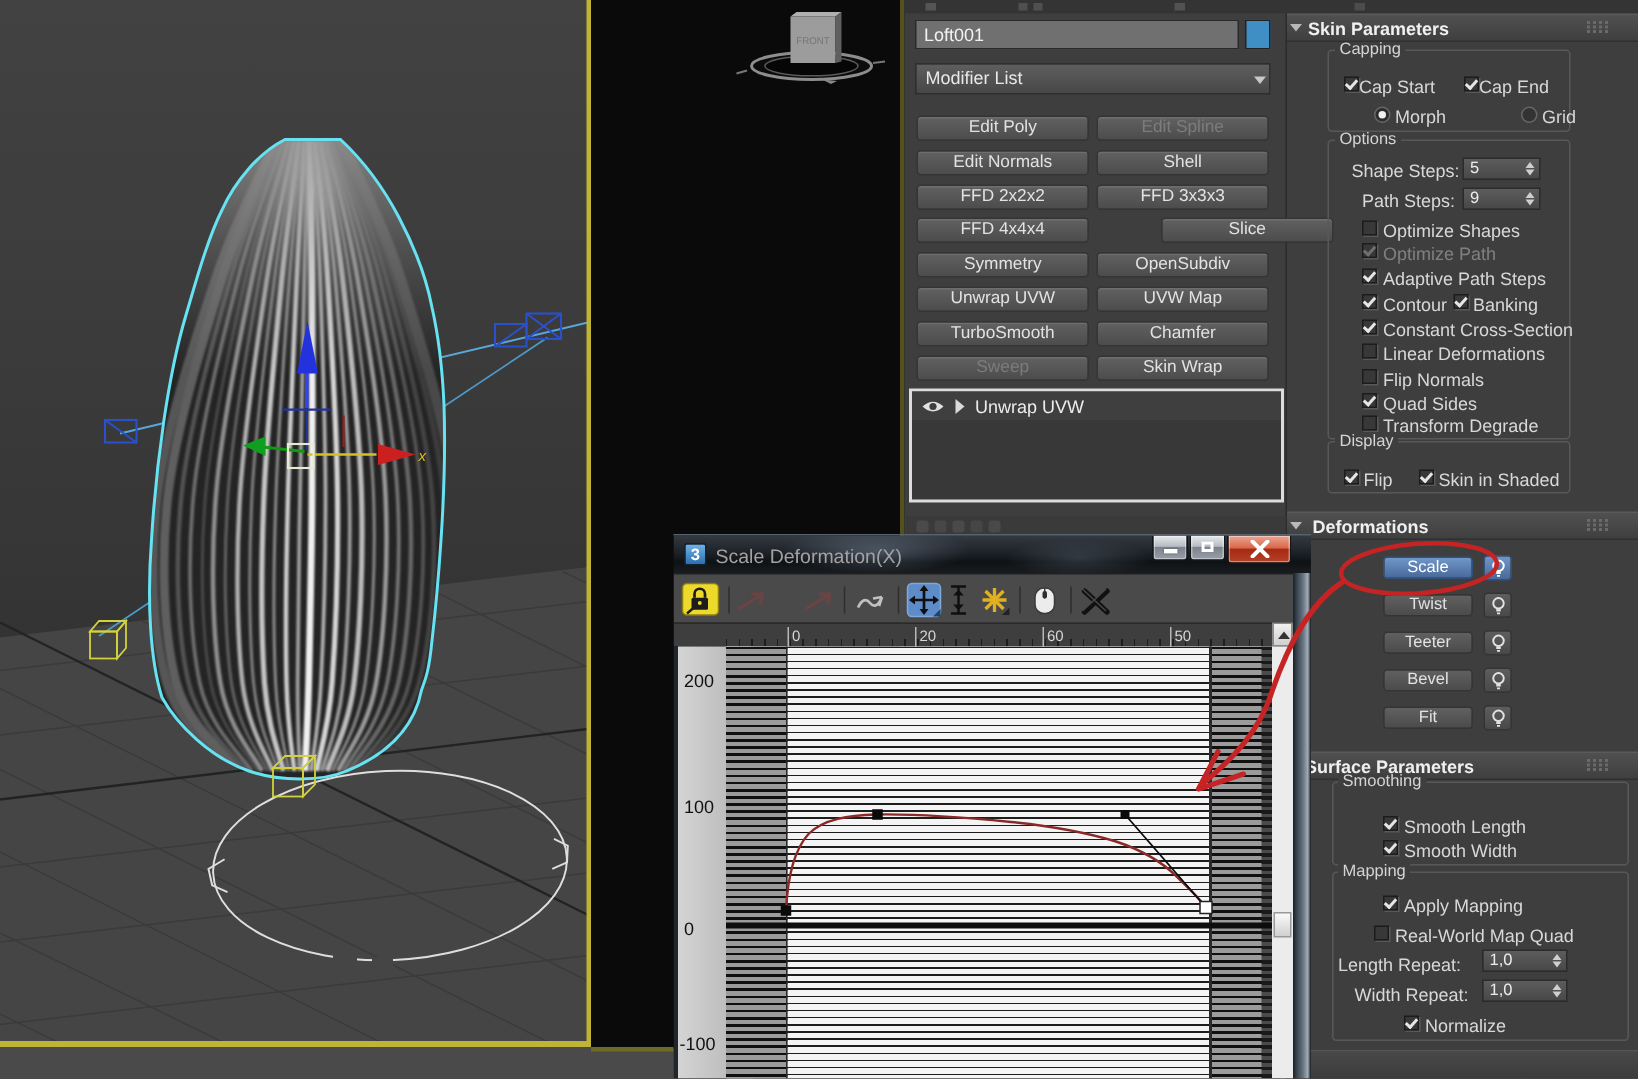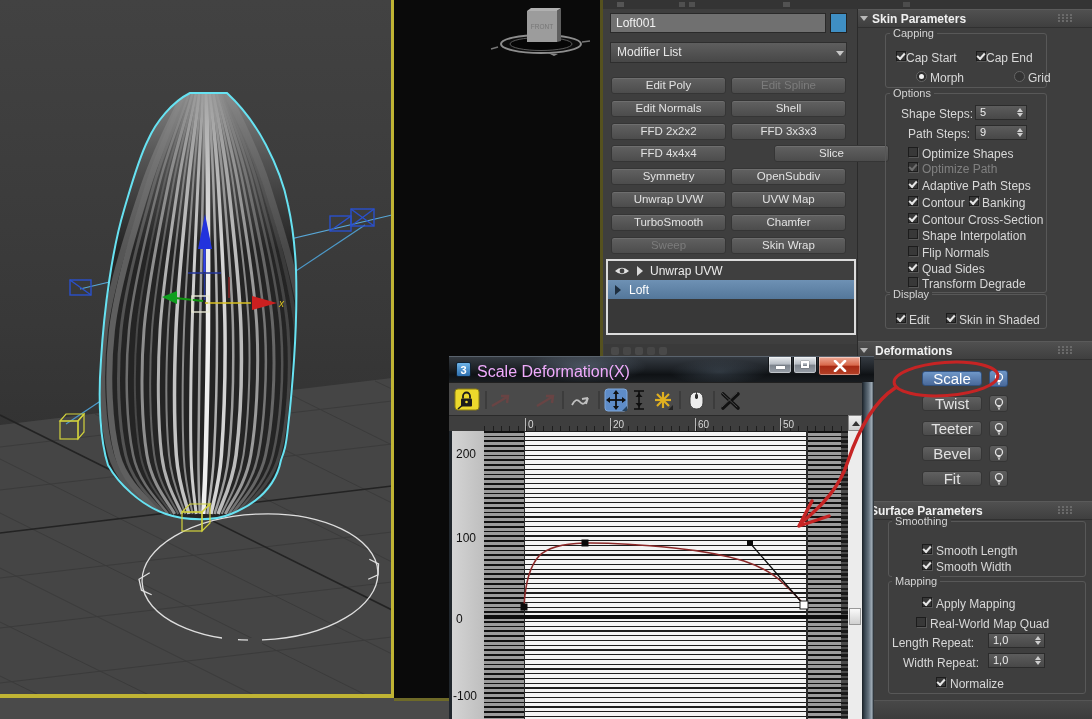"Contour Cross-Section" div.lb { text: Contour -> Constant }
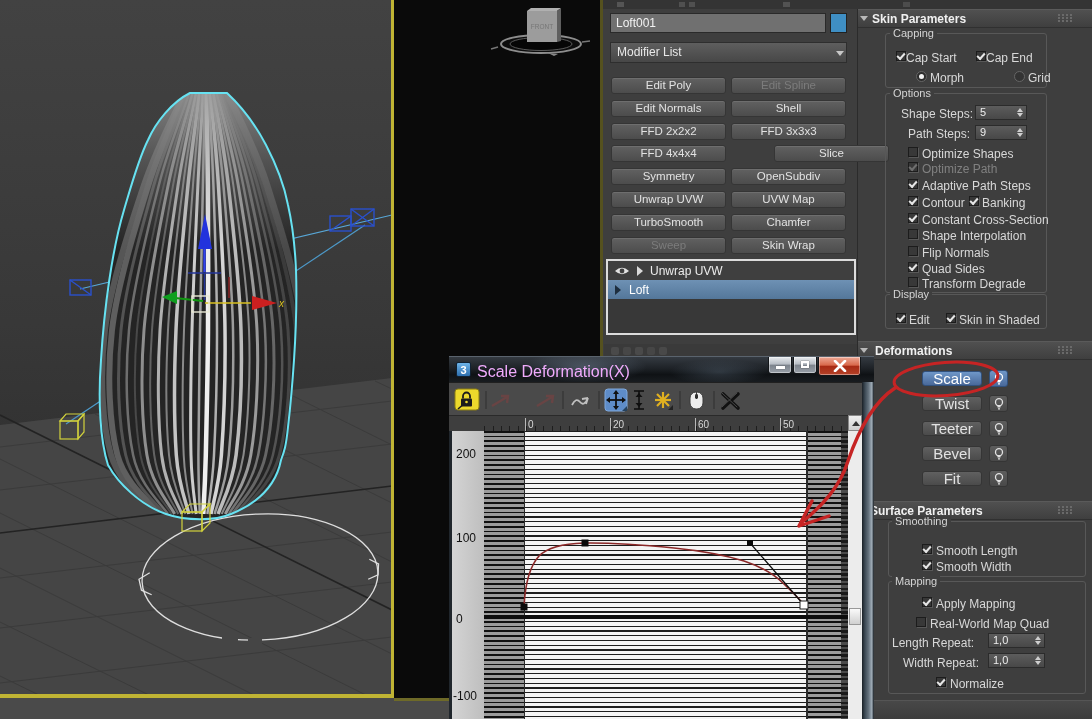"Shape Interpolation" div.lb { text: Shape Interpolation -> Linear Deformations }
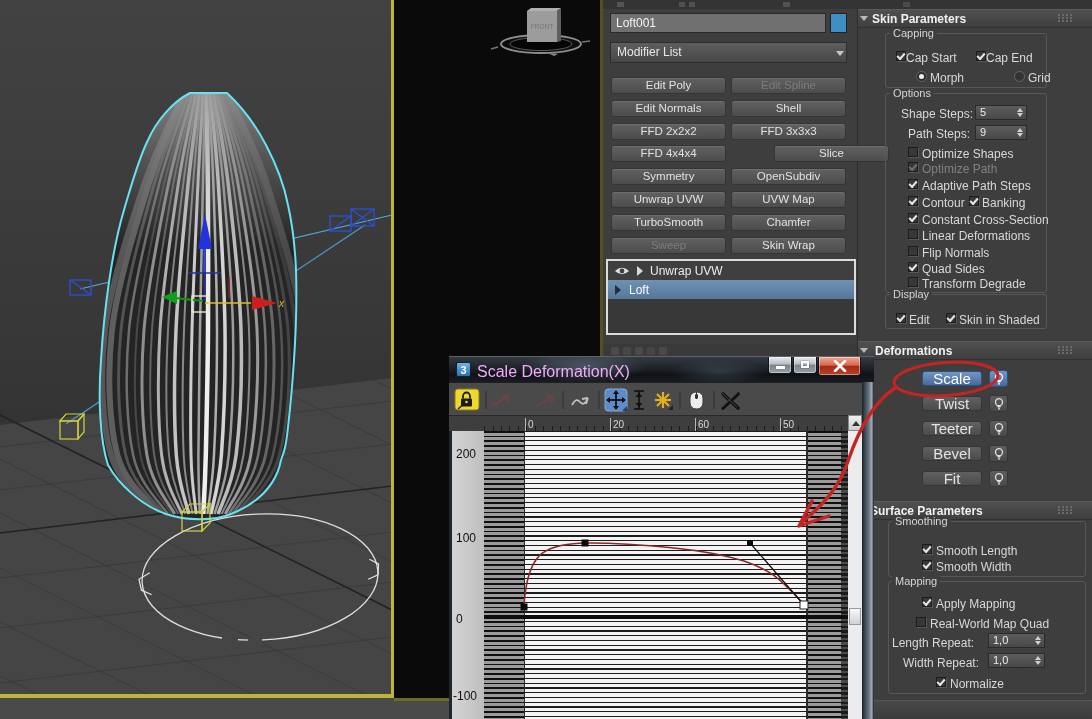"Loft" div.abs { html: <div> <div></div> <div>Loft</div> </div> -> none }
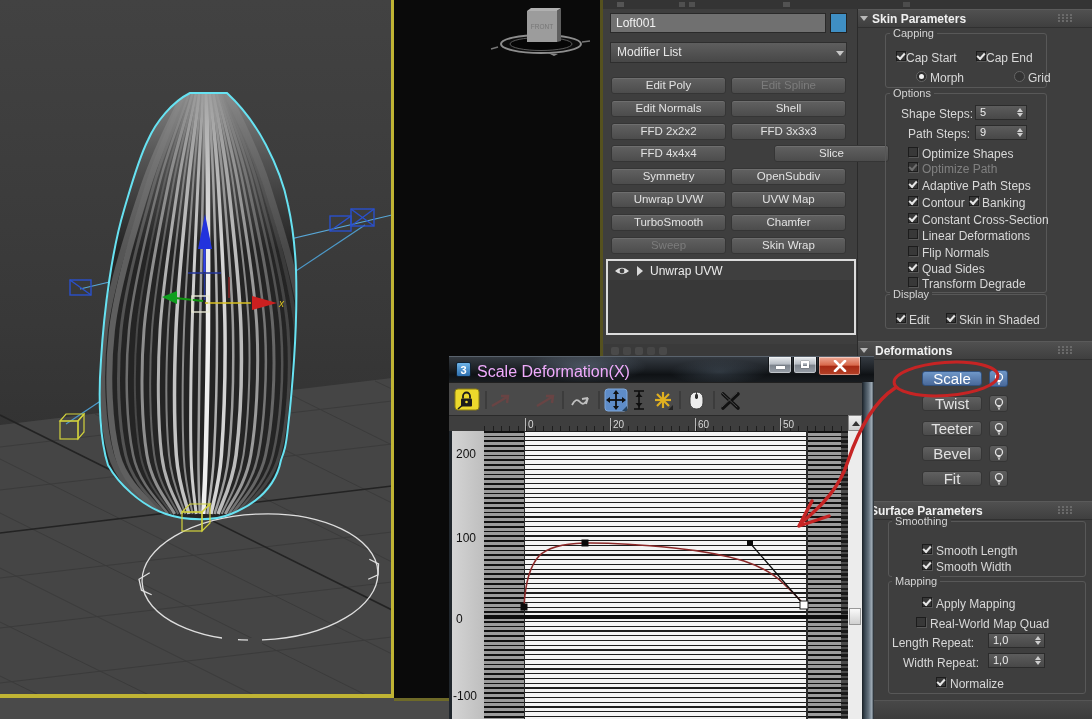"Edit" div.lb { text: Edit -> Flip }
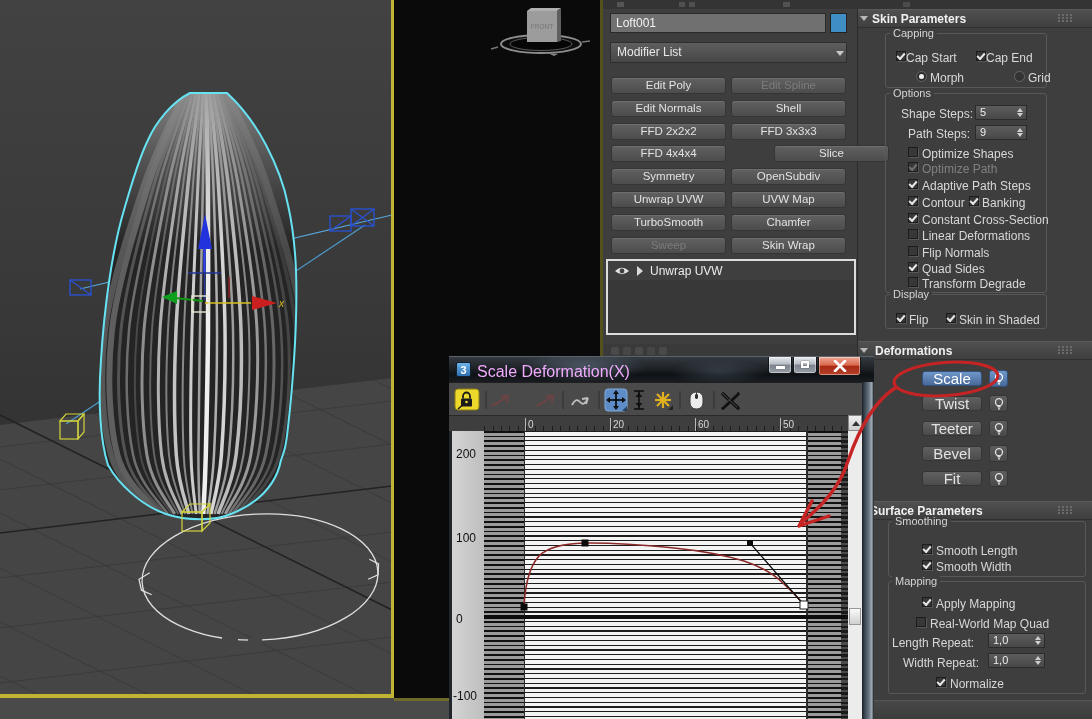"Scale Deformation(X)" div.abs { color: #f0abfc -> #a3a3a3; font-size: 16px -> 13px }
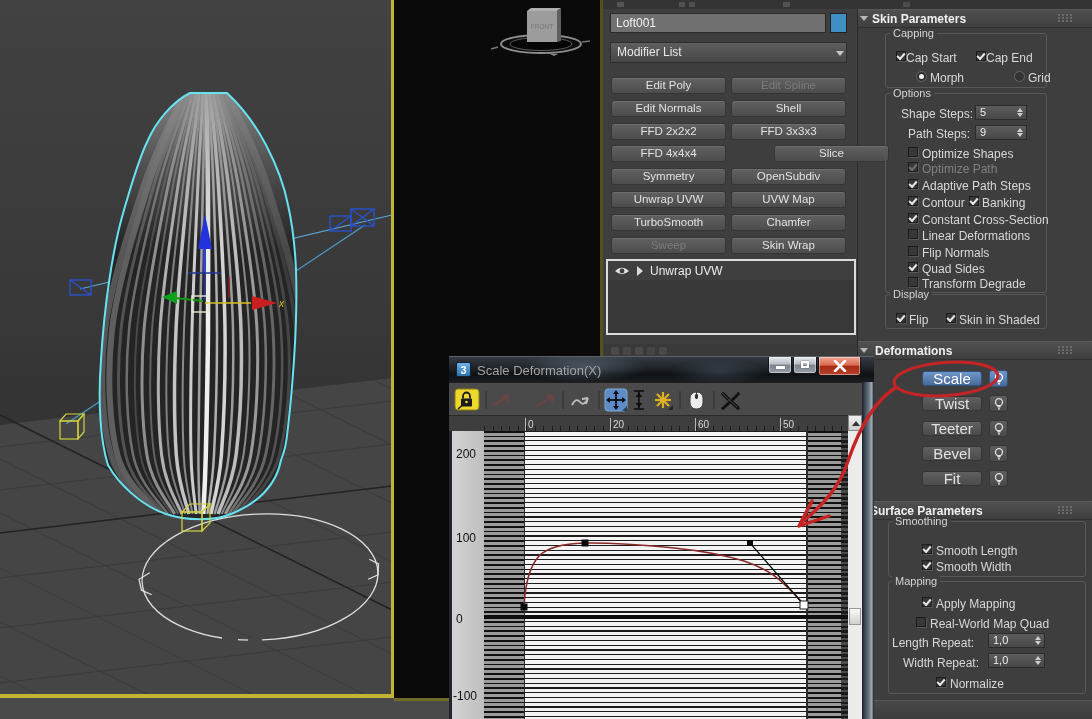"Scale" .db { font-size: 15px -> 11px }
